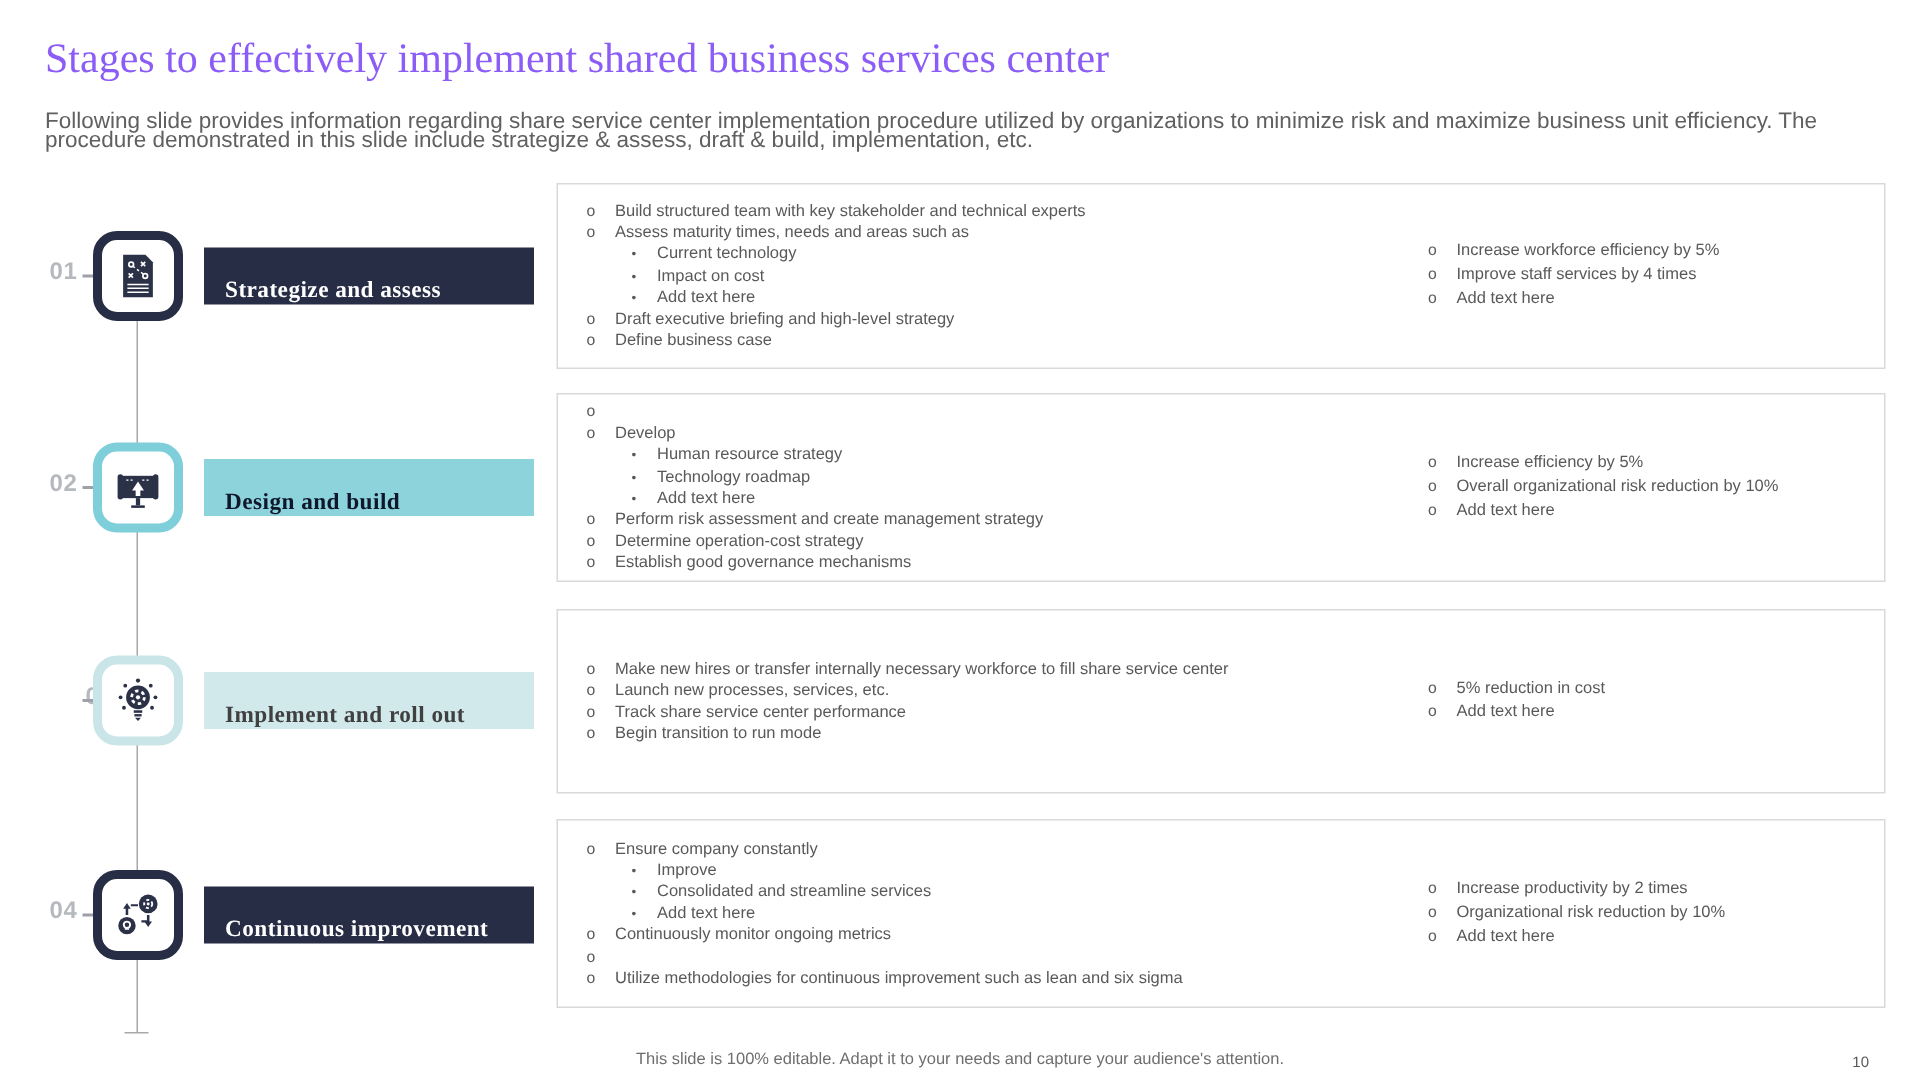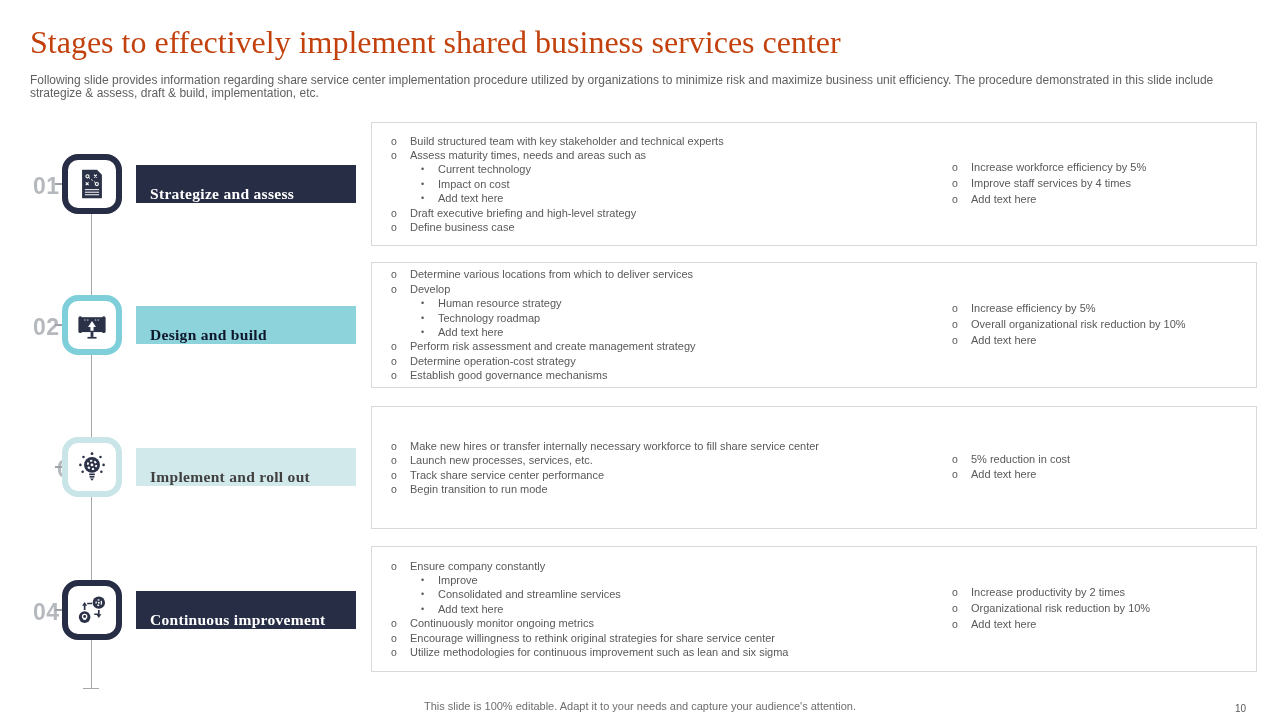"Stages to effectively implement shared" .title { color: #c2410c -> #8b5cf6; font-size: 32px -> 28px }
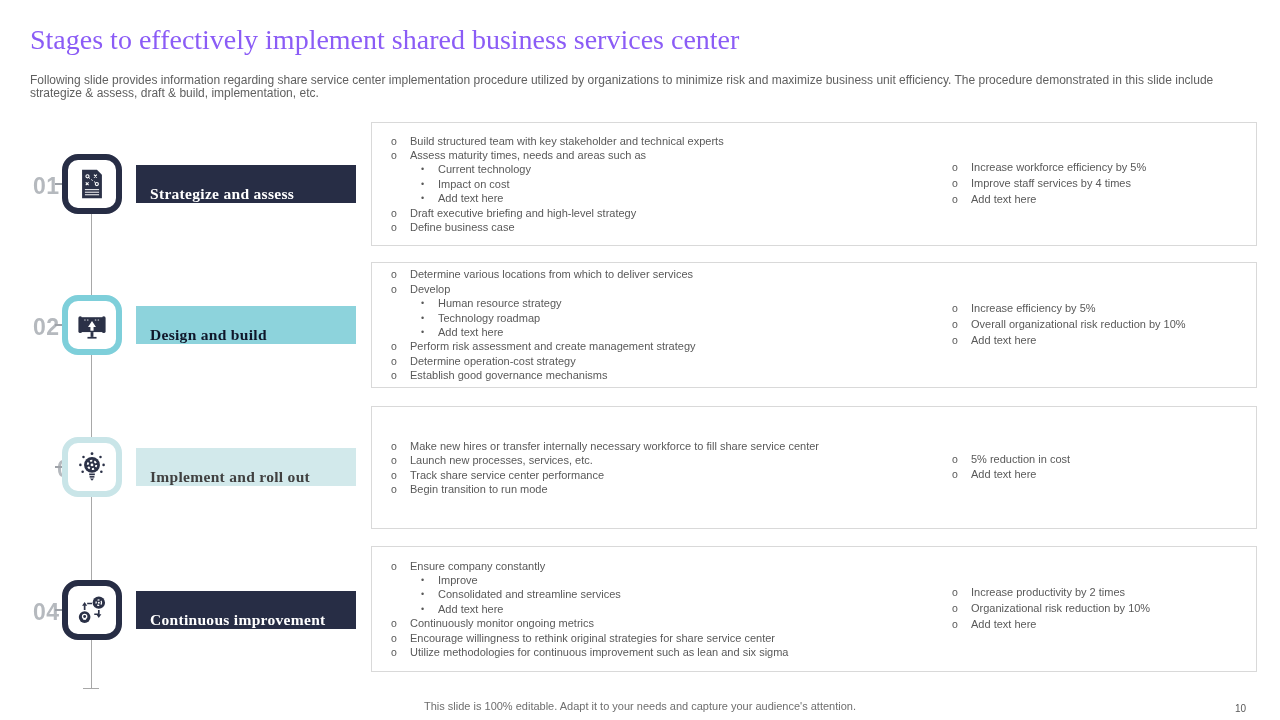"Following slide provides information" .subtitle { font-size: 12px -> 15px }
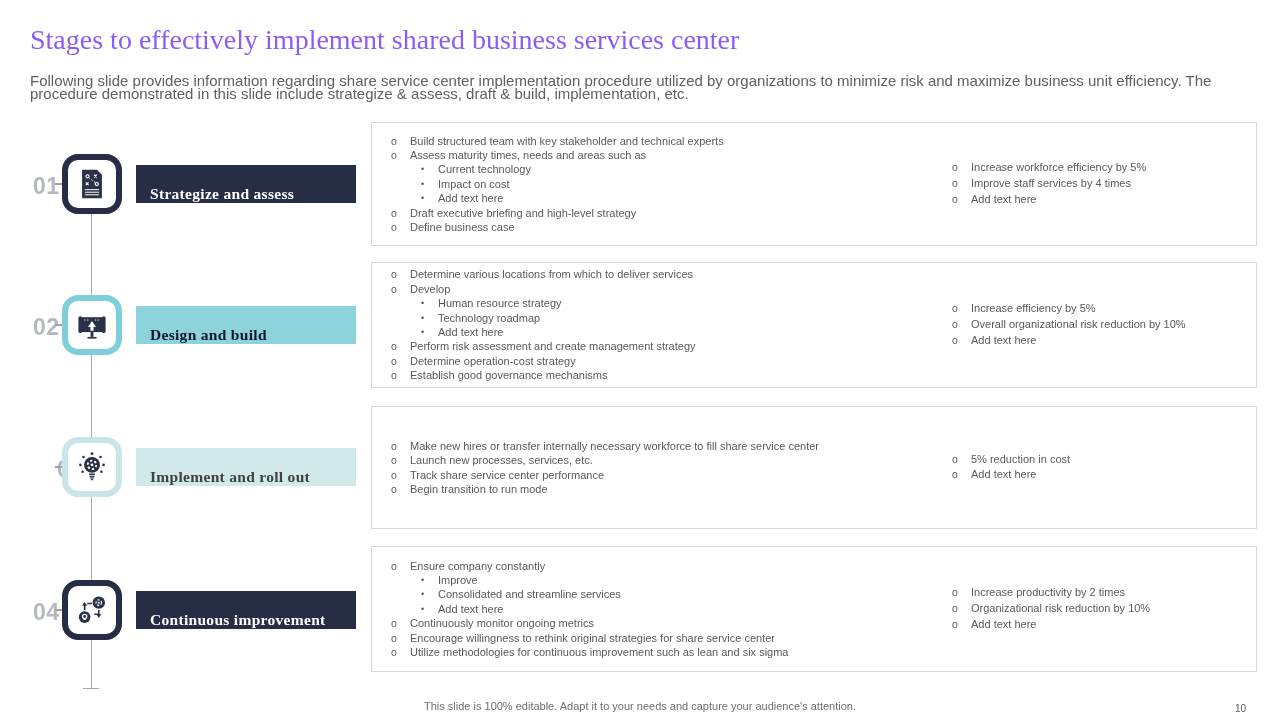"01" .stage-number { font-size: 23px -> 16px }
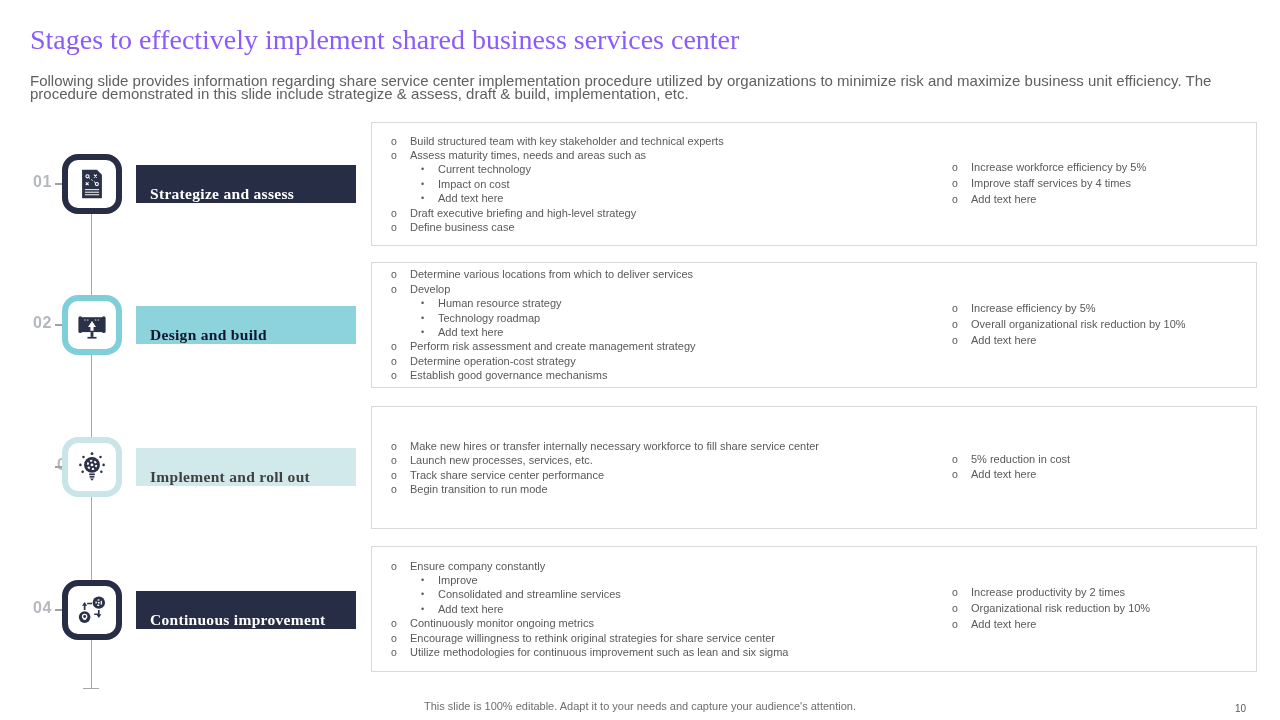"Determine various locations from which" span { html: <span>Determine various locations from which to deliver services</span> -> none }
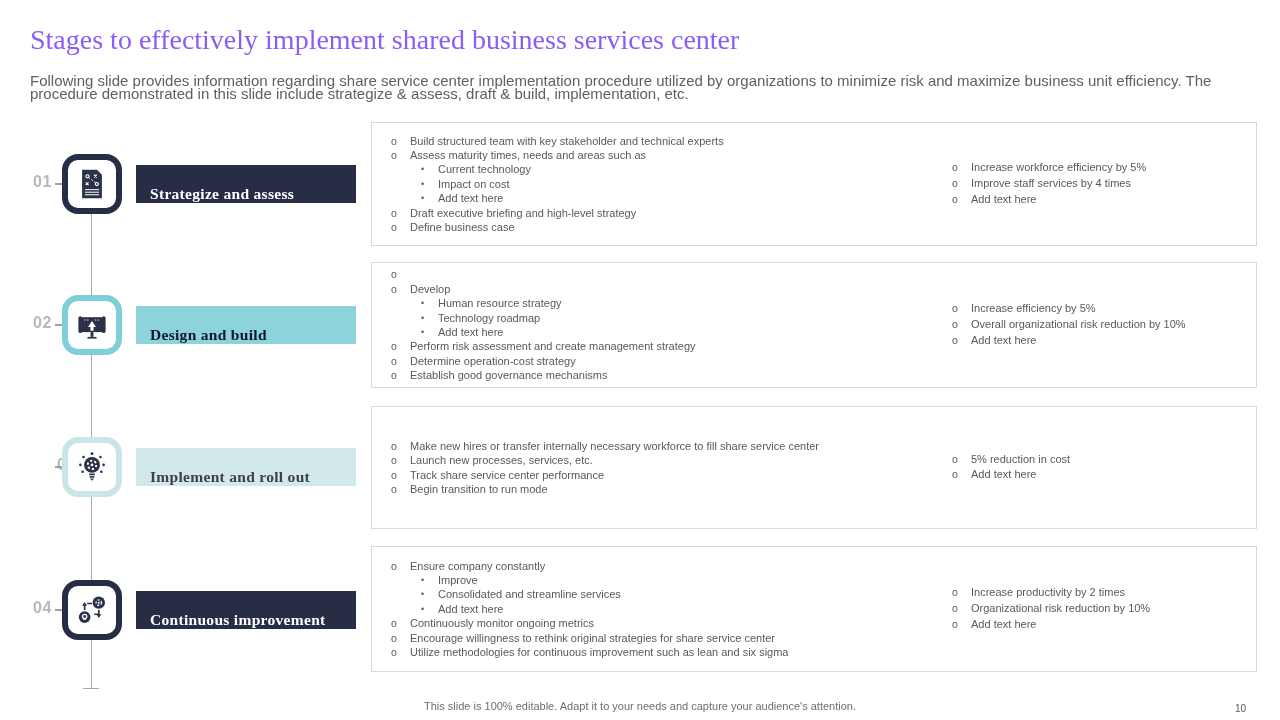"Encourage willingness to rethink" span { html: <span>Encourage willingness to rethink original strategies for share service center</span> -> none }
